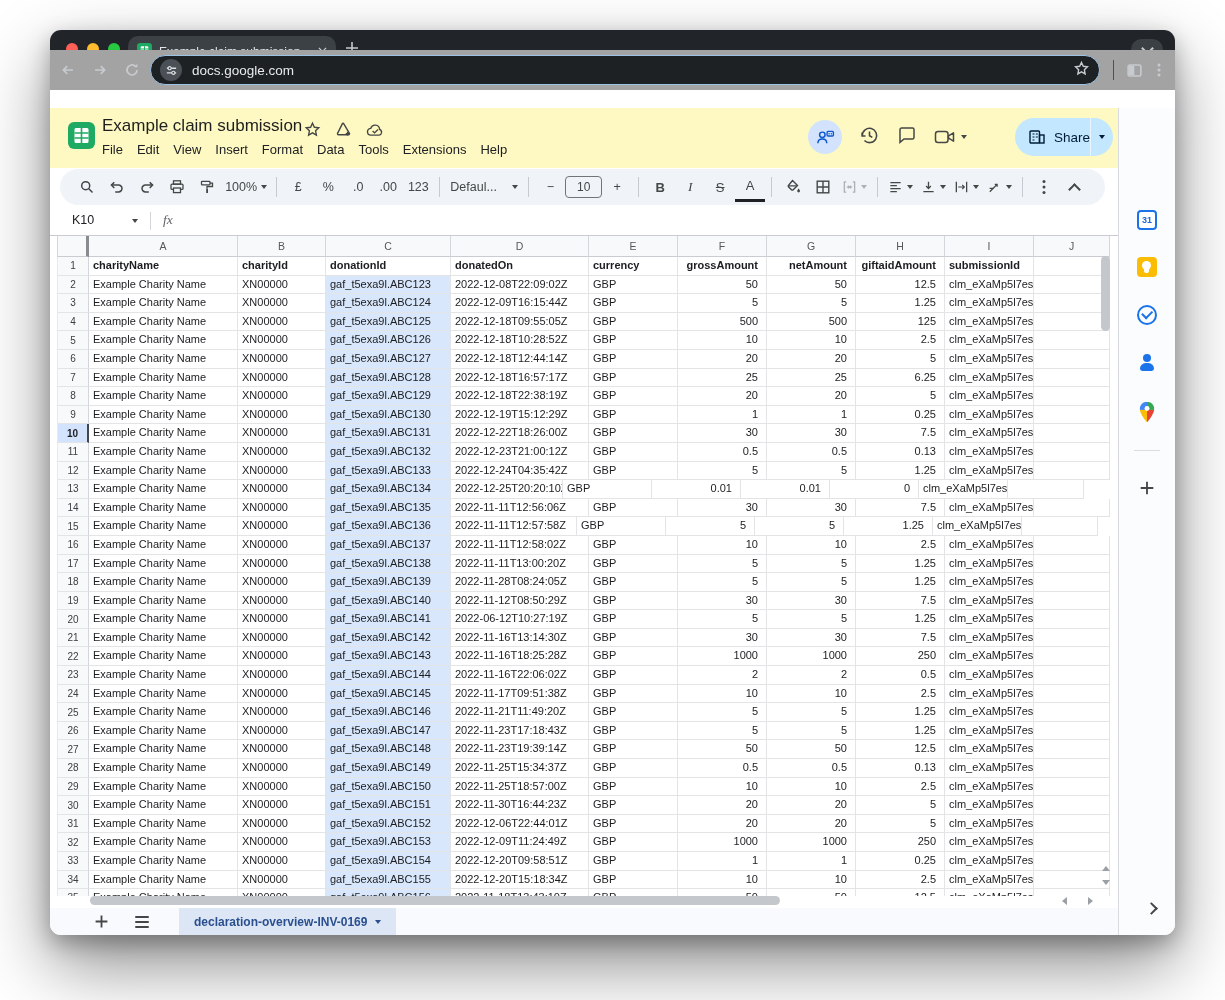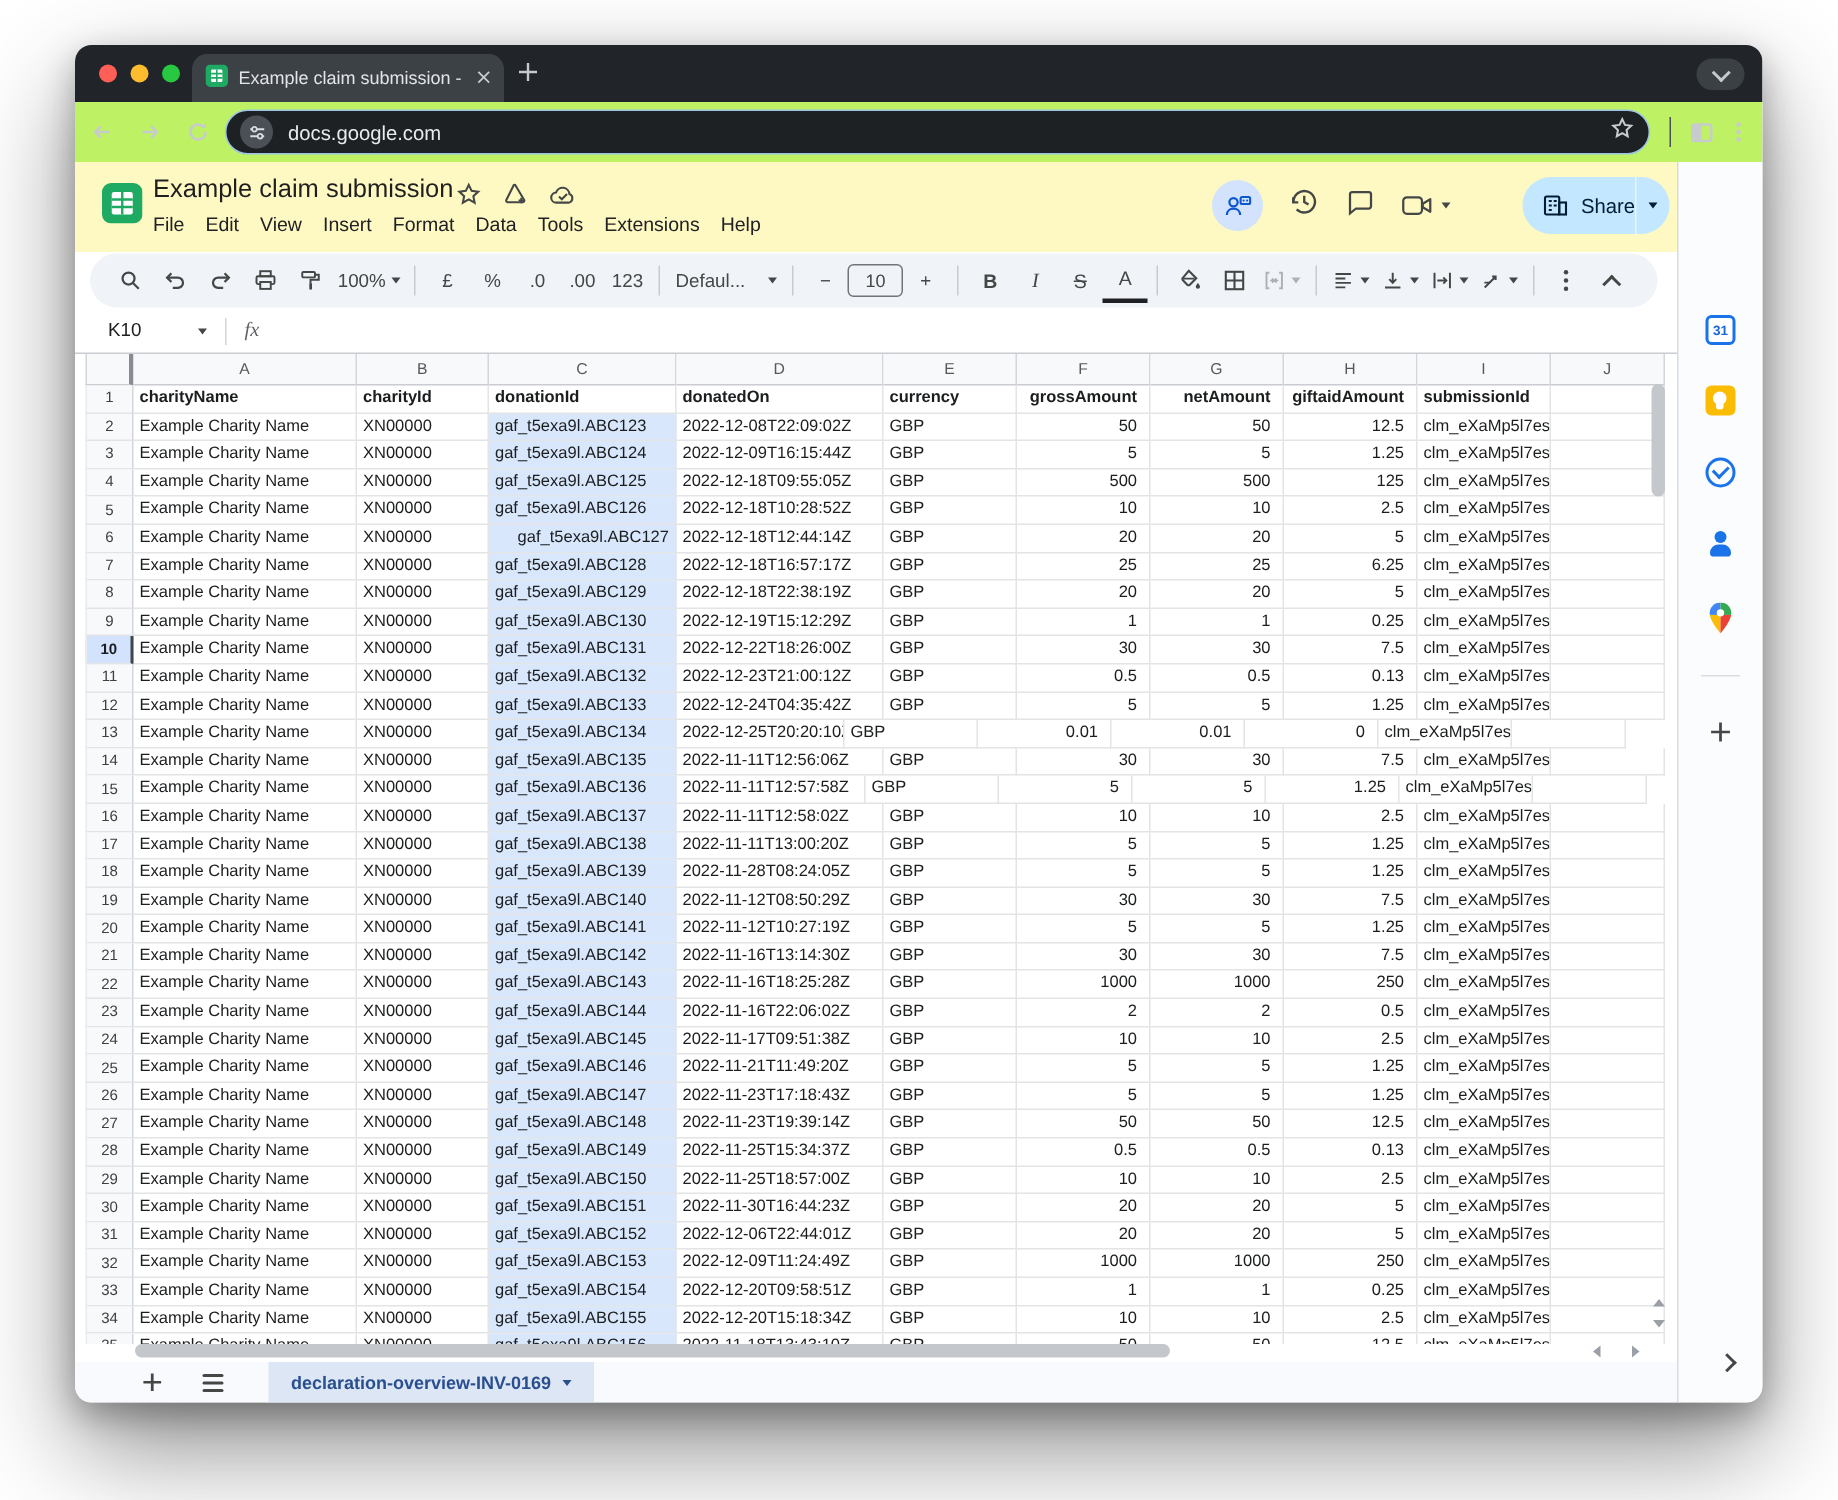"docs.google.com" .urlrow { background: #bef264 -> #a3a3a3; top: 38px -> 20px }
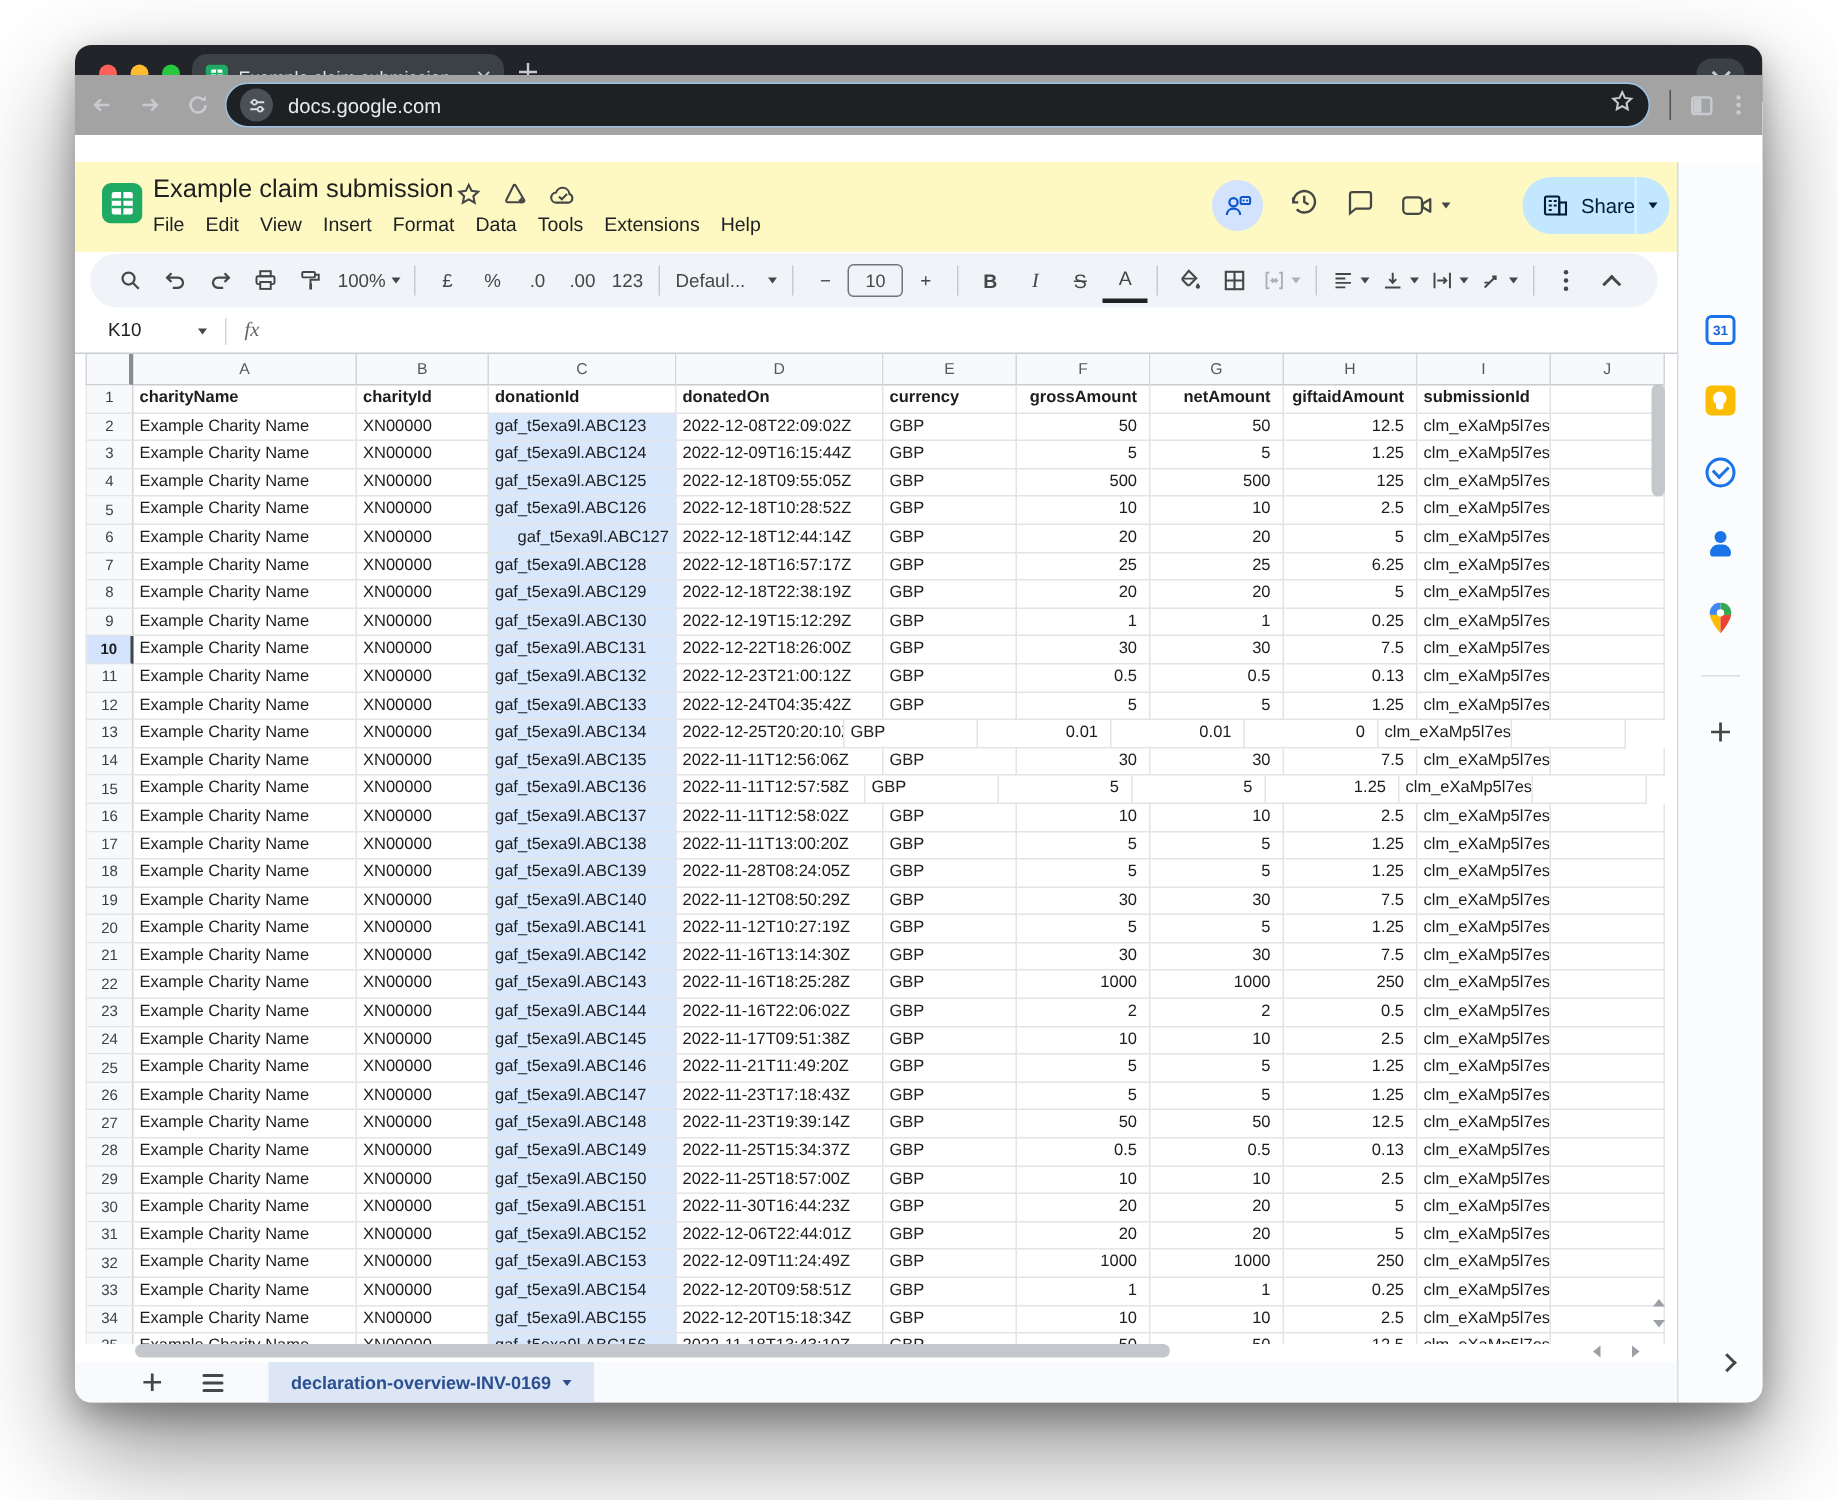"gaf_t5exa9l.ABC127" div.cell { text-align: right -> none }
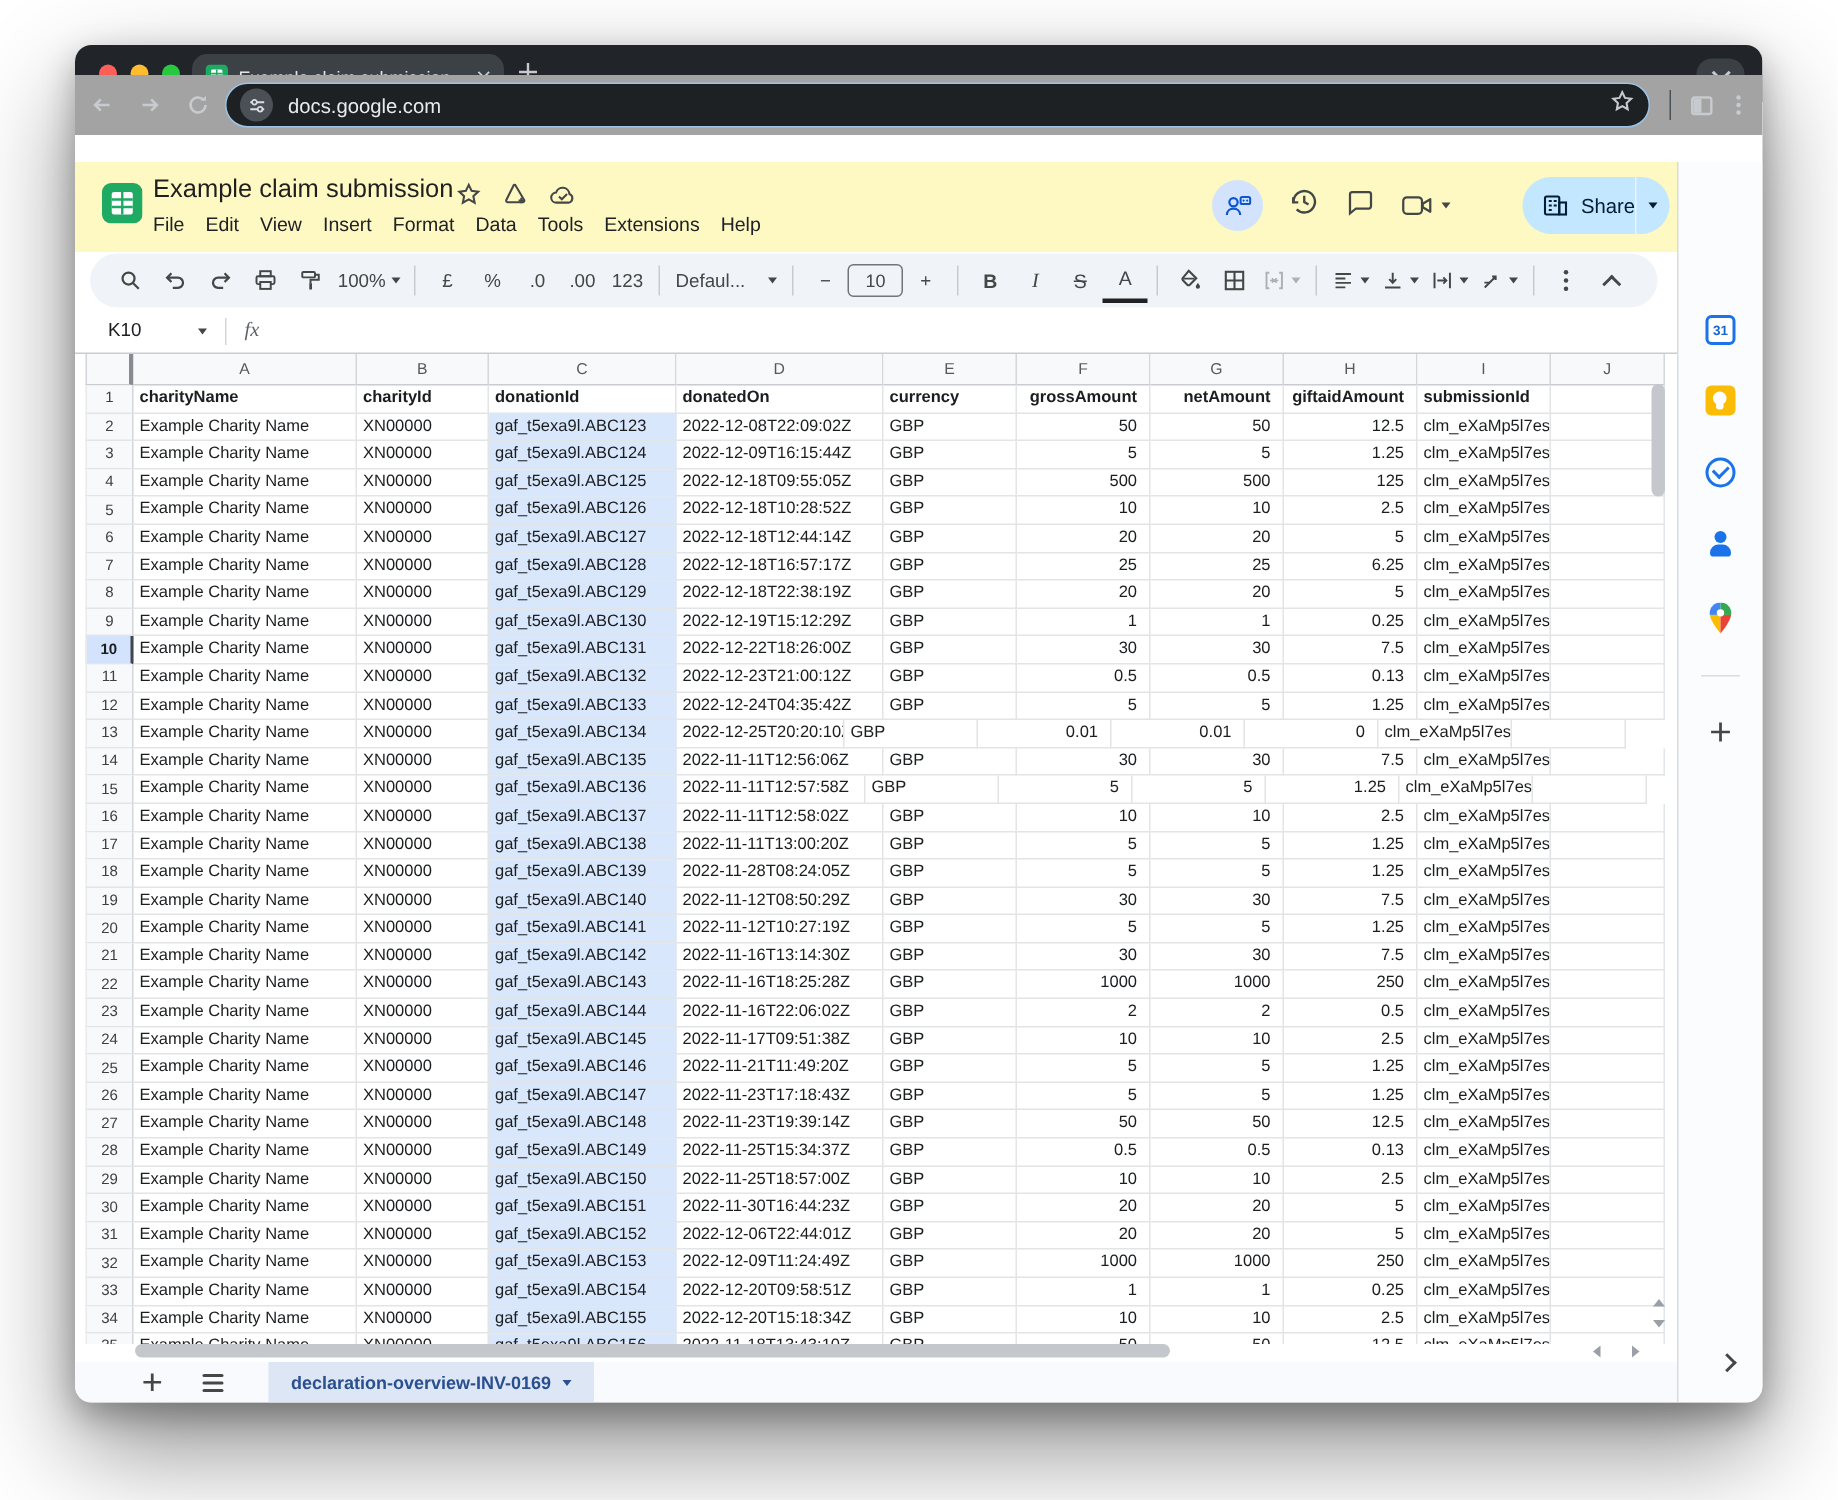"2022-11-12T10:27:19Z" div.cell { text: 2022-11-12T10:27:19Z -> 2022-06-12T10:27:19Z }
